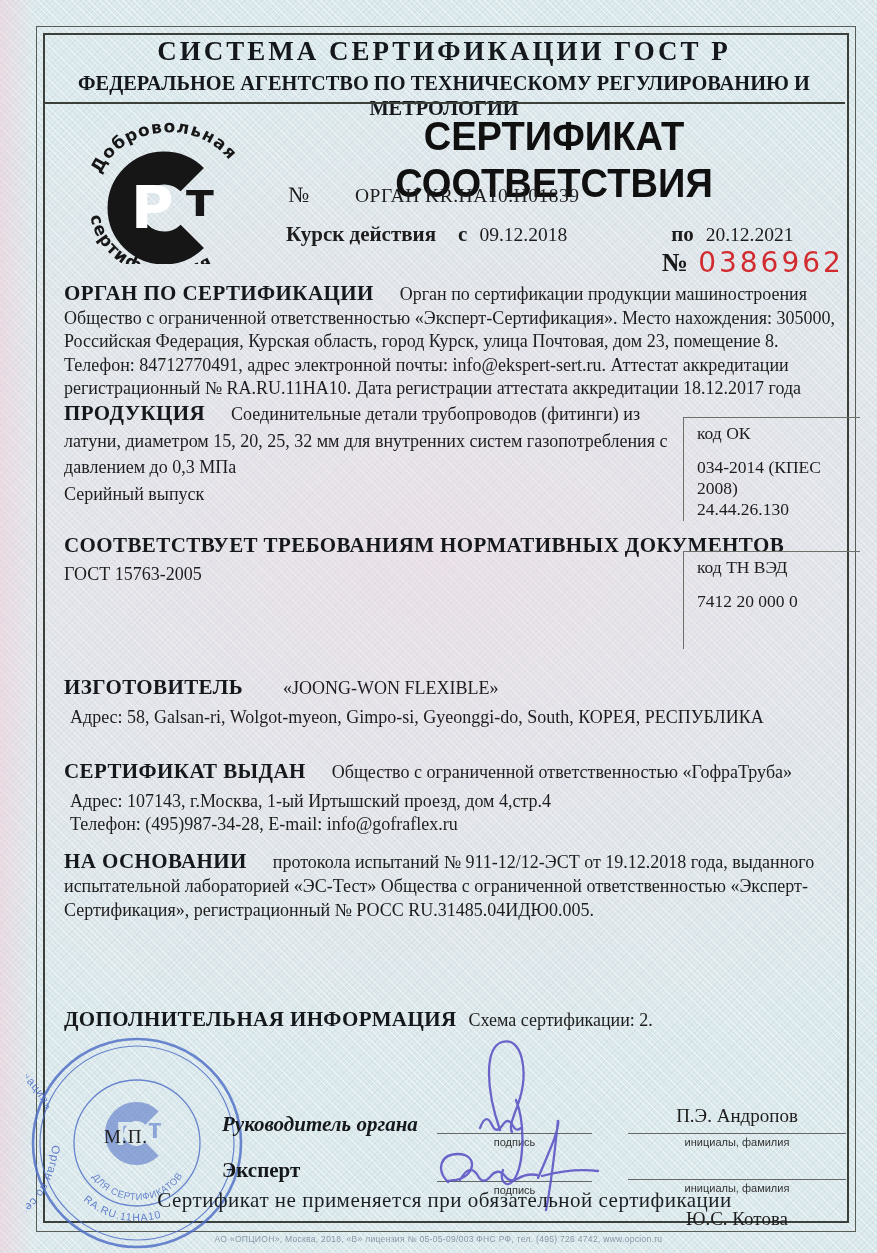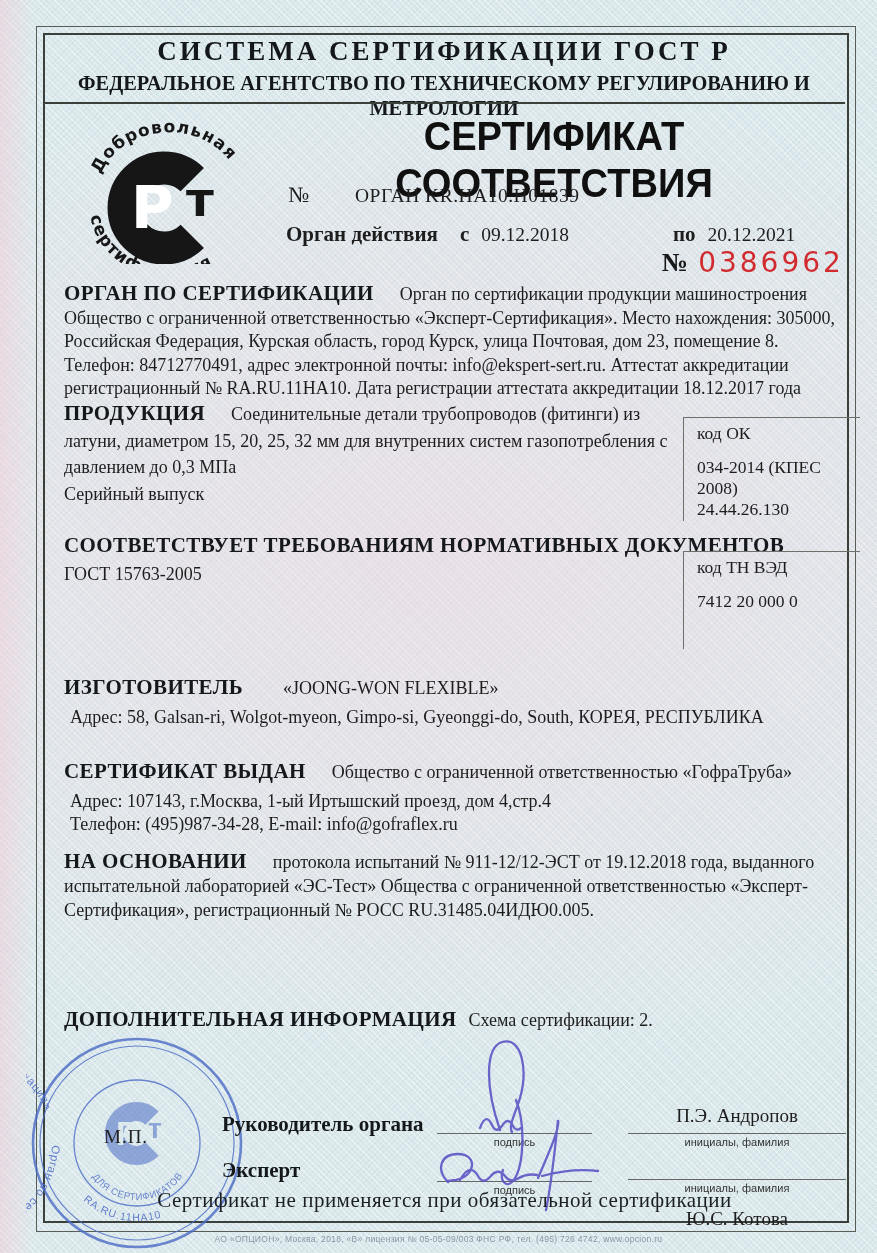"Орган действия" span.b { text: Орган -> Курск }
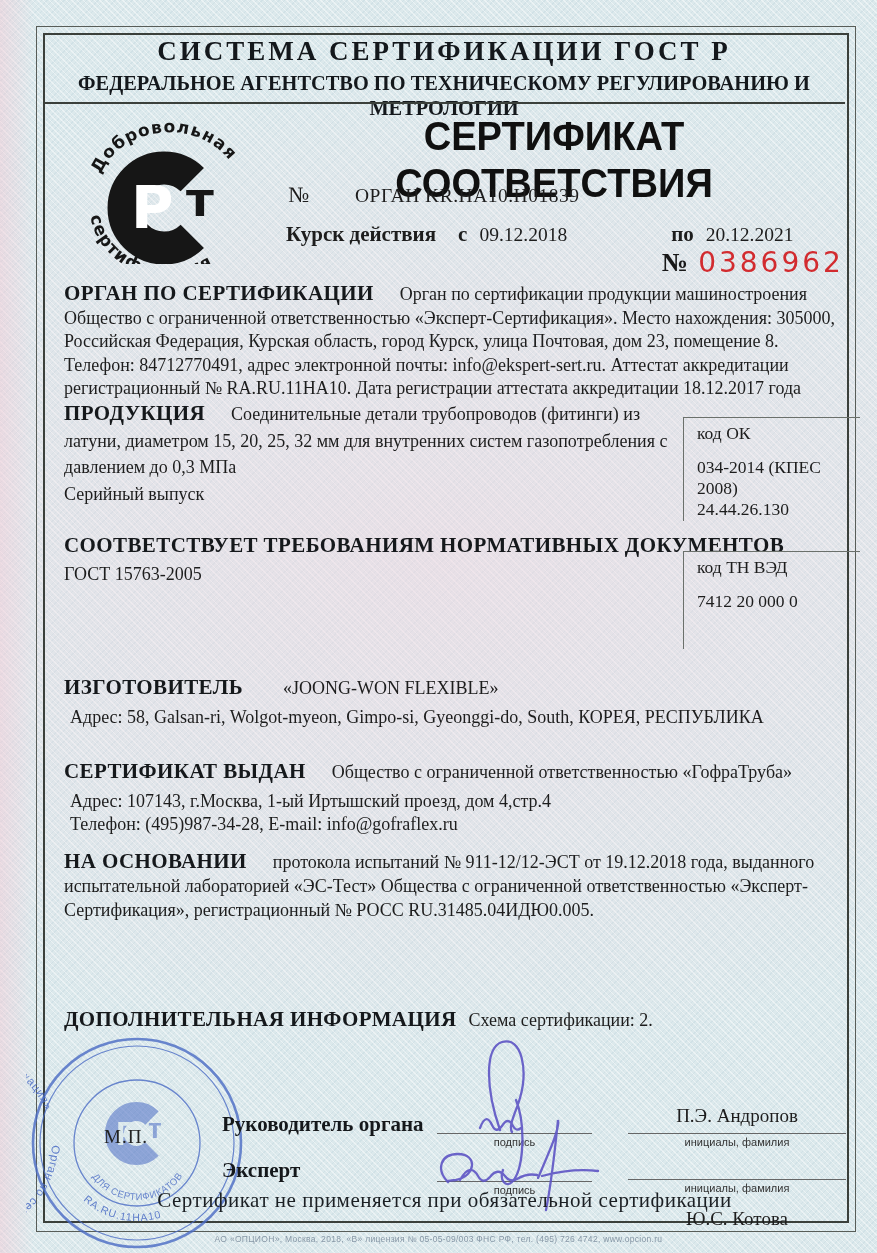"Руководитель органа" div.abs { font-style: none -> italic }
